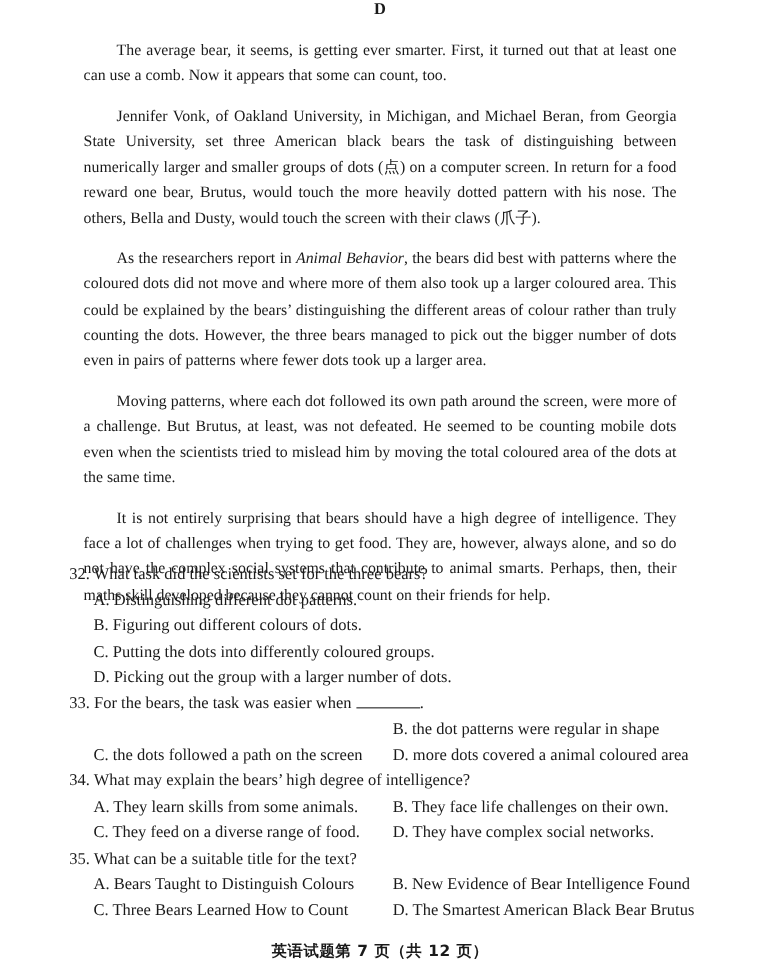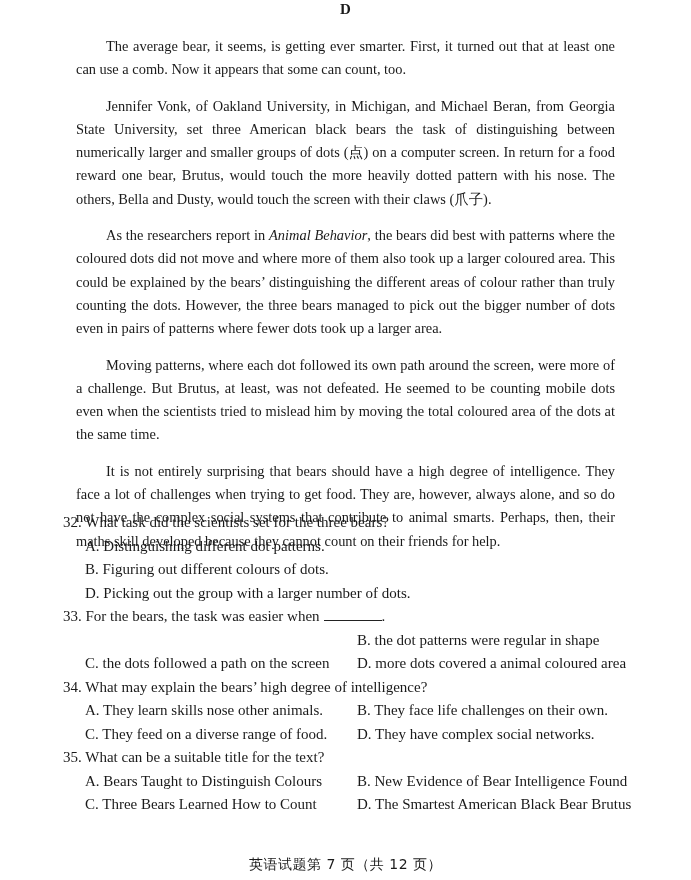"C. Putting the dots into" div.opt-row { html: none -> <div> <span>C. Putting the dots into differently coloured groups.</span> </div> }
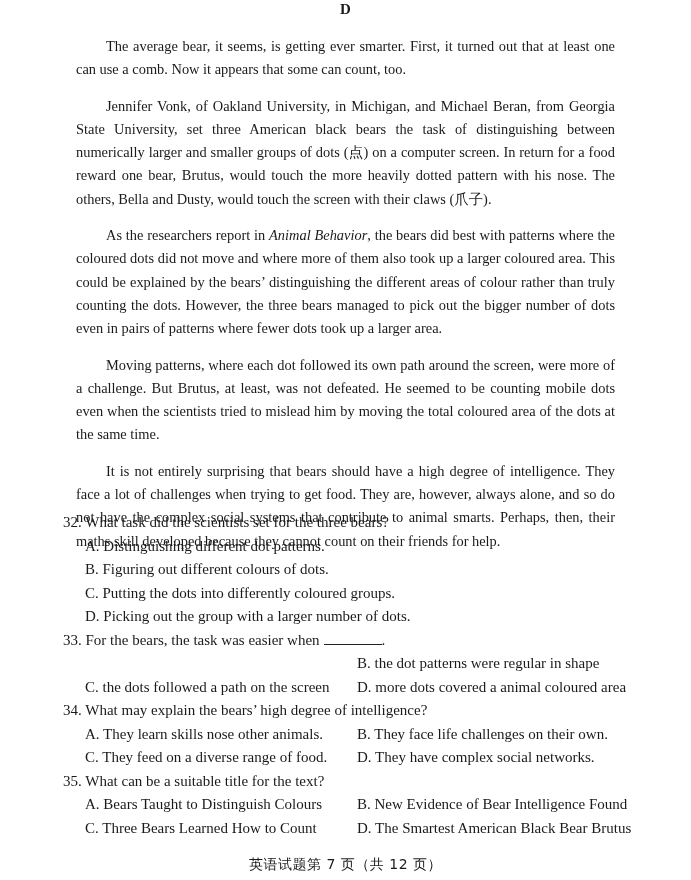"A. They learn skills nose" span.opt { text: nose other -> from some }
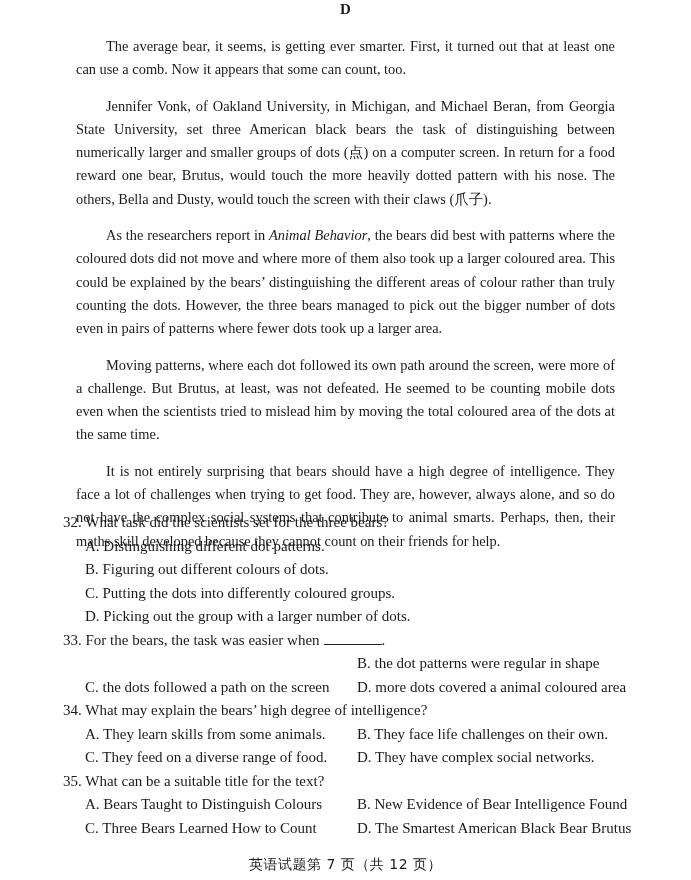"英语试题第 7 页（共 12 页）" .footer { font-weight: none -> bold }
